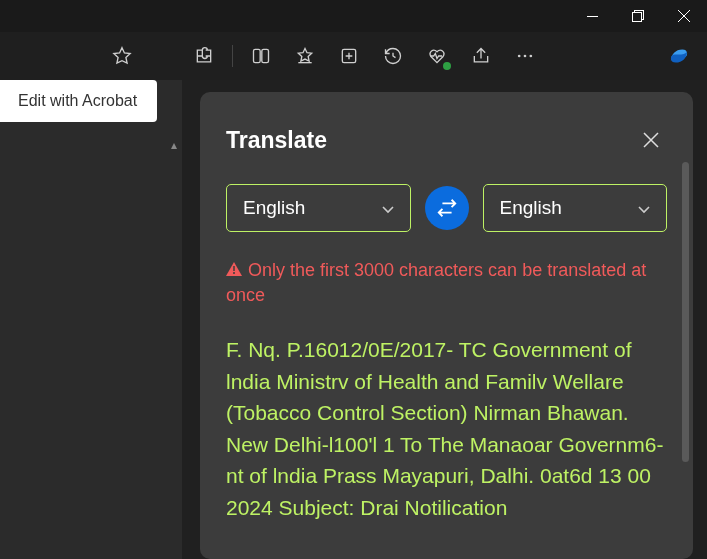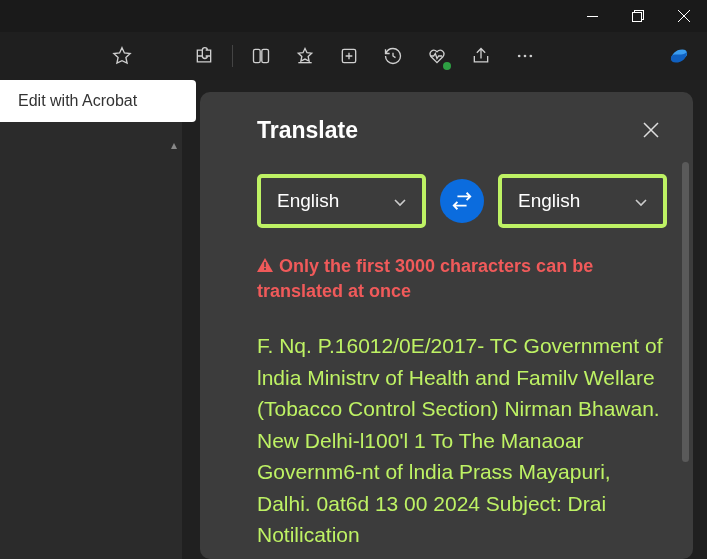"Edit with Acrobat" .acrobat-btn { width: 196px -> 157px }
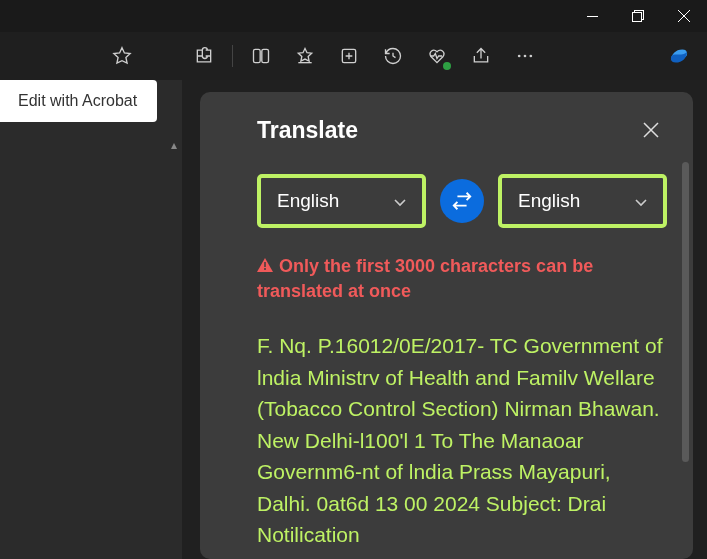"Translate" .tp-inner { margin-left: 31px -> none; padding: 22px 26px 0 26px -> 32px 26px 0 26px }
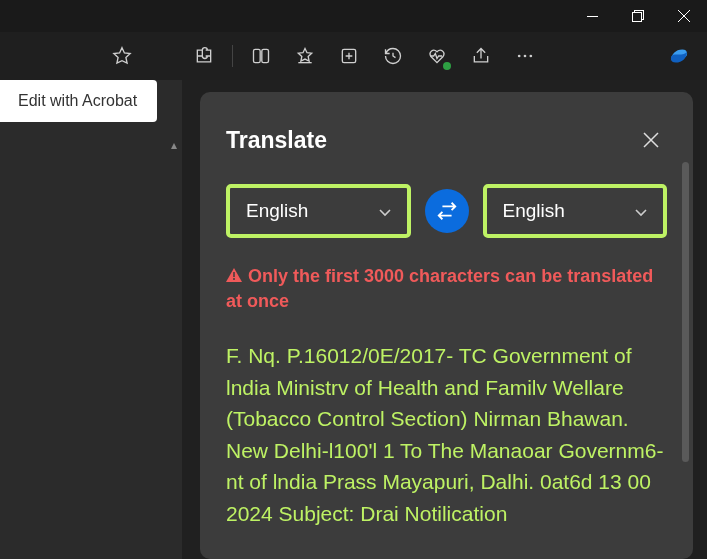"English" .lang-select { border: 4px solid #bef264 -> 1px solid #bef264 }
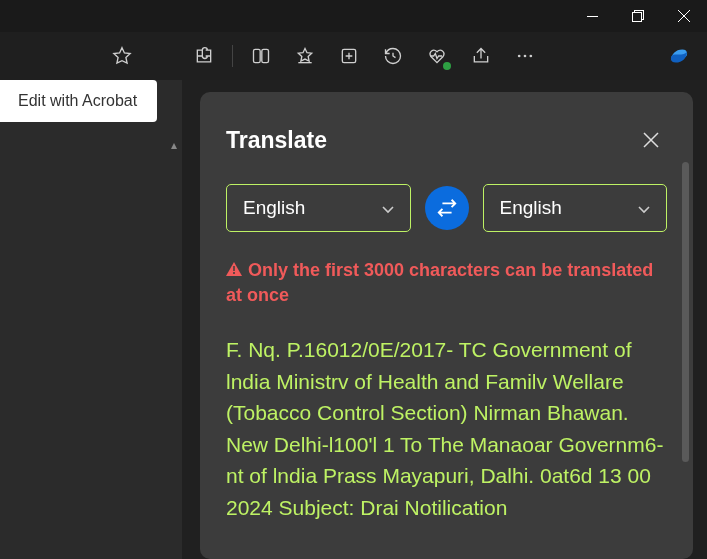"Only the first 3000 characters" .warning { font-weight: bold -> none }
